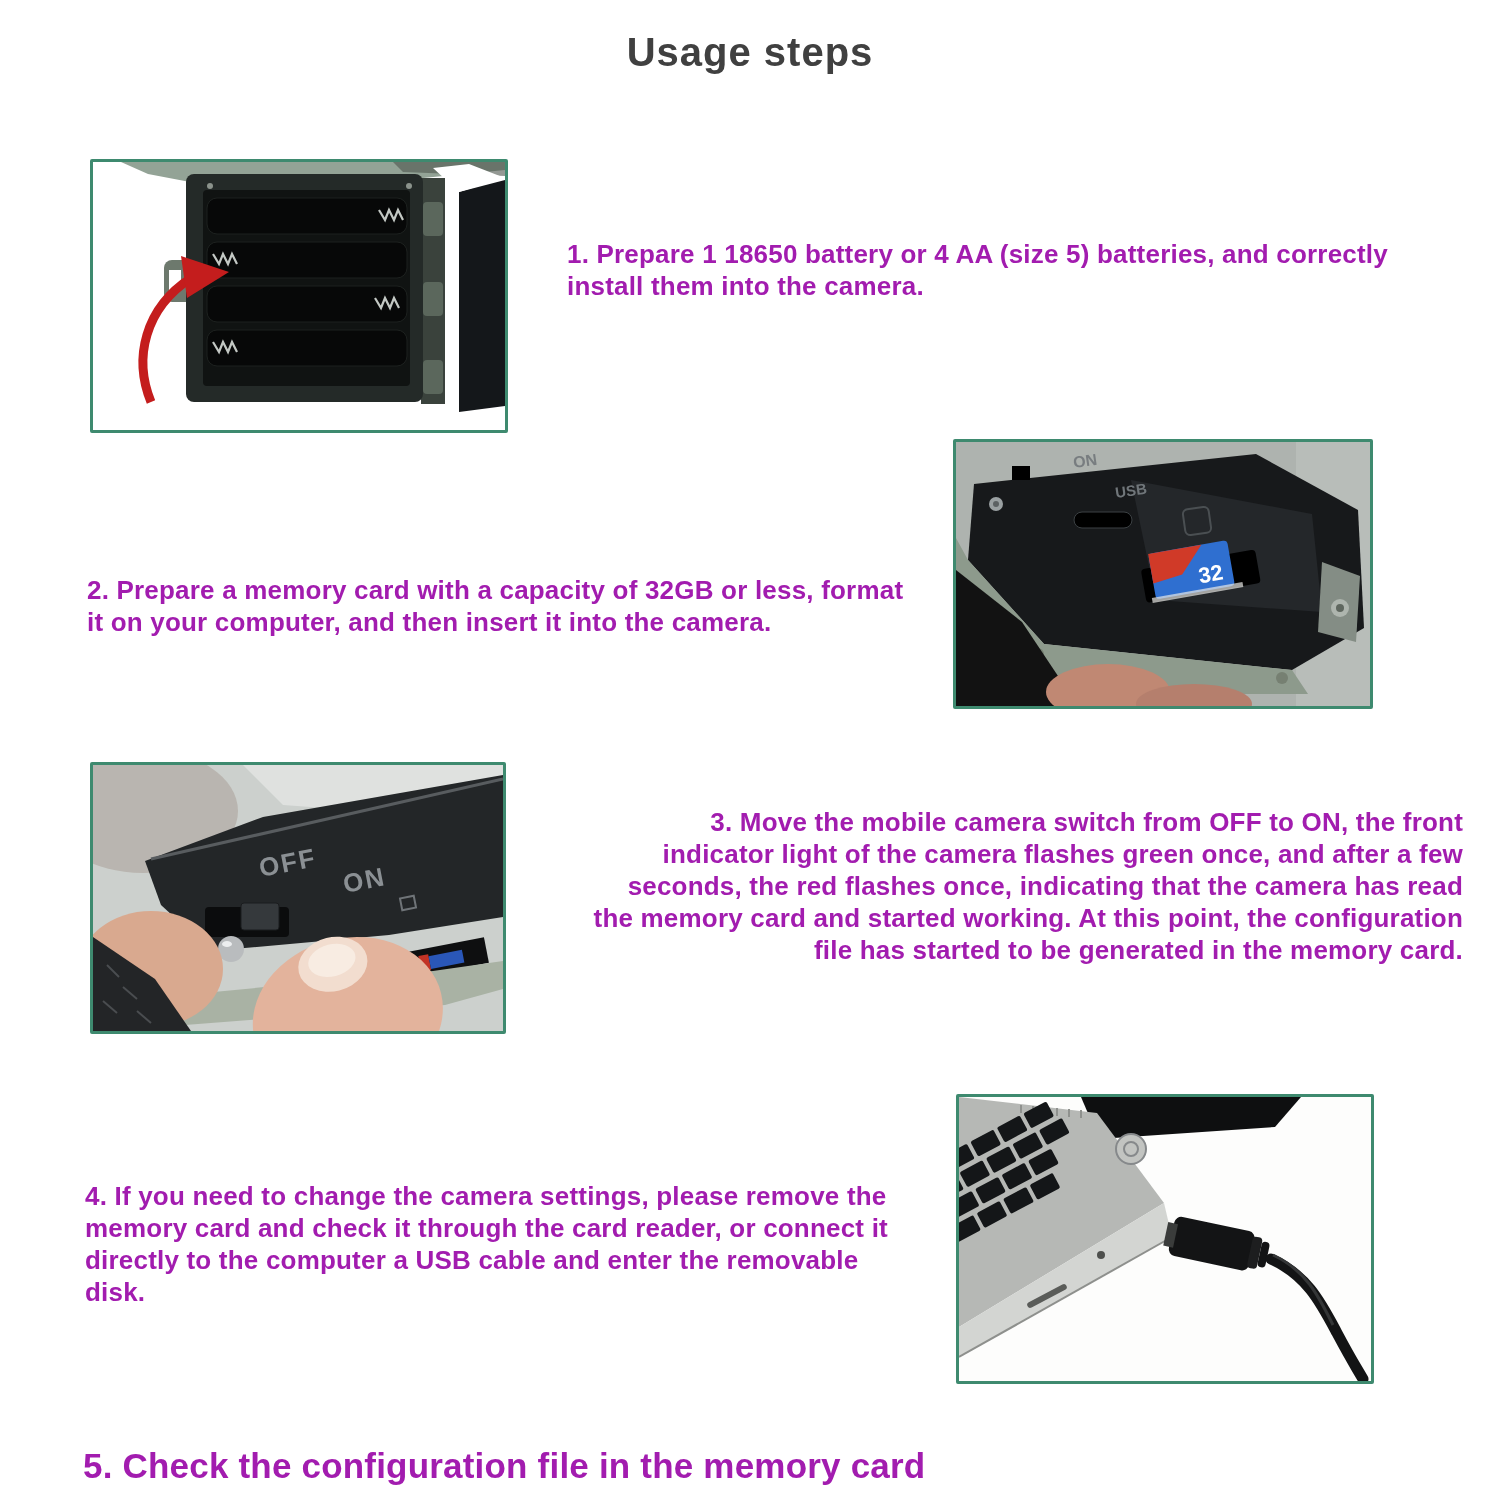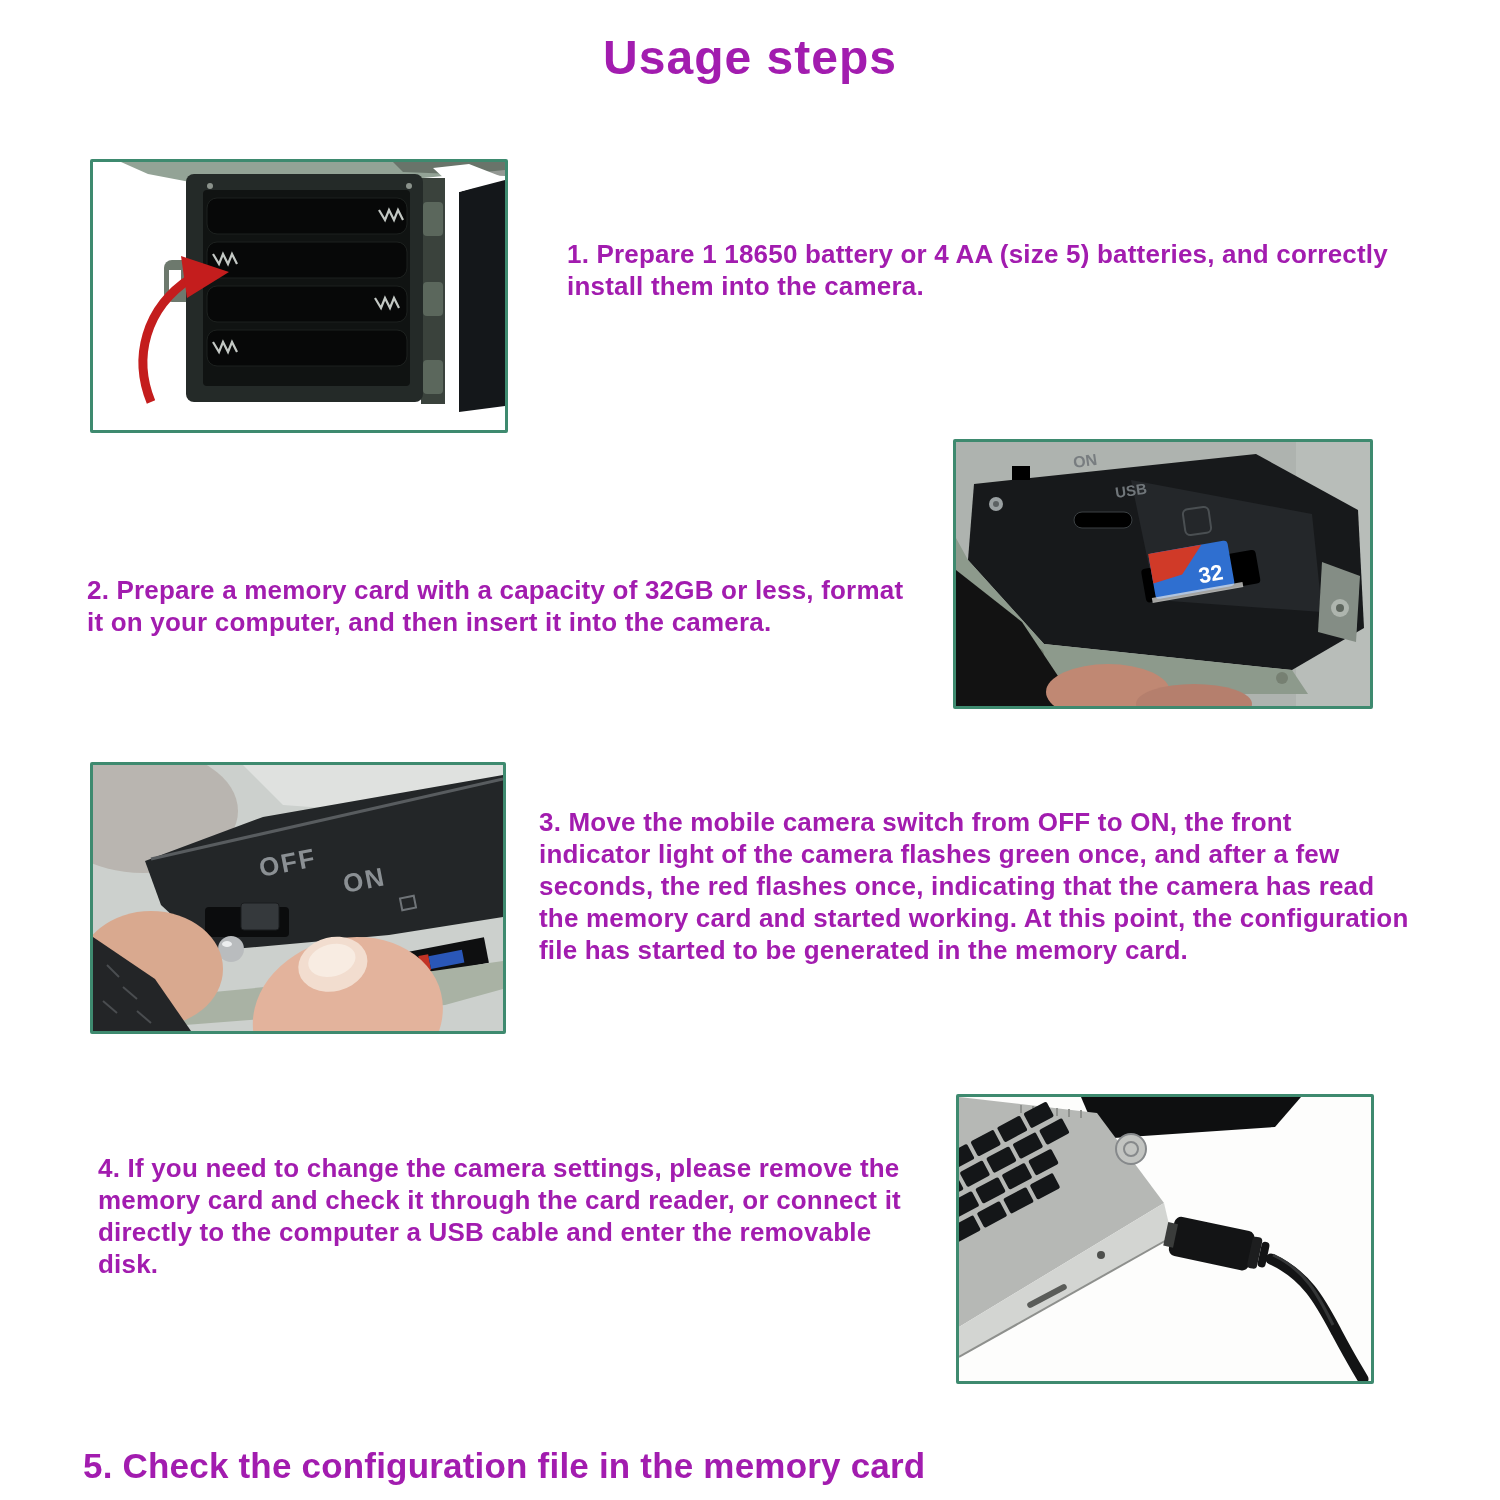"Usage steps" .page-title { color: #a21caf -> #404040; font-size: 48px -> 40px }
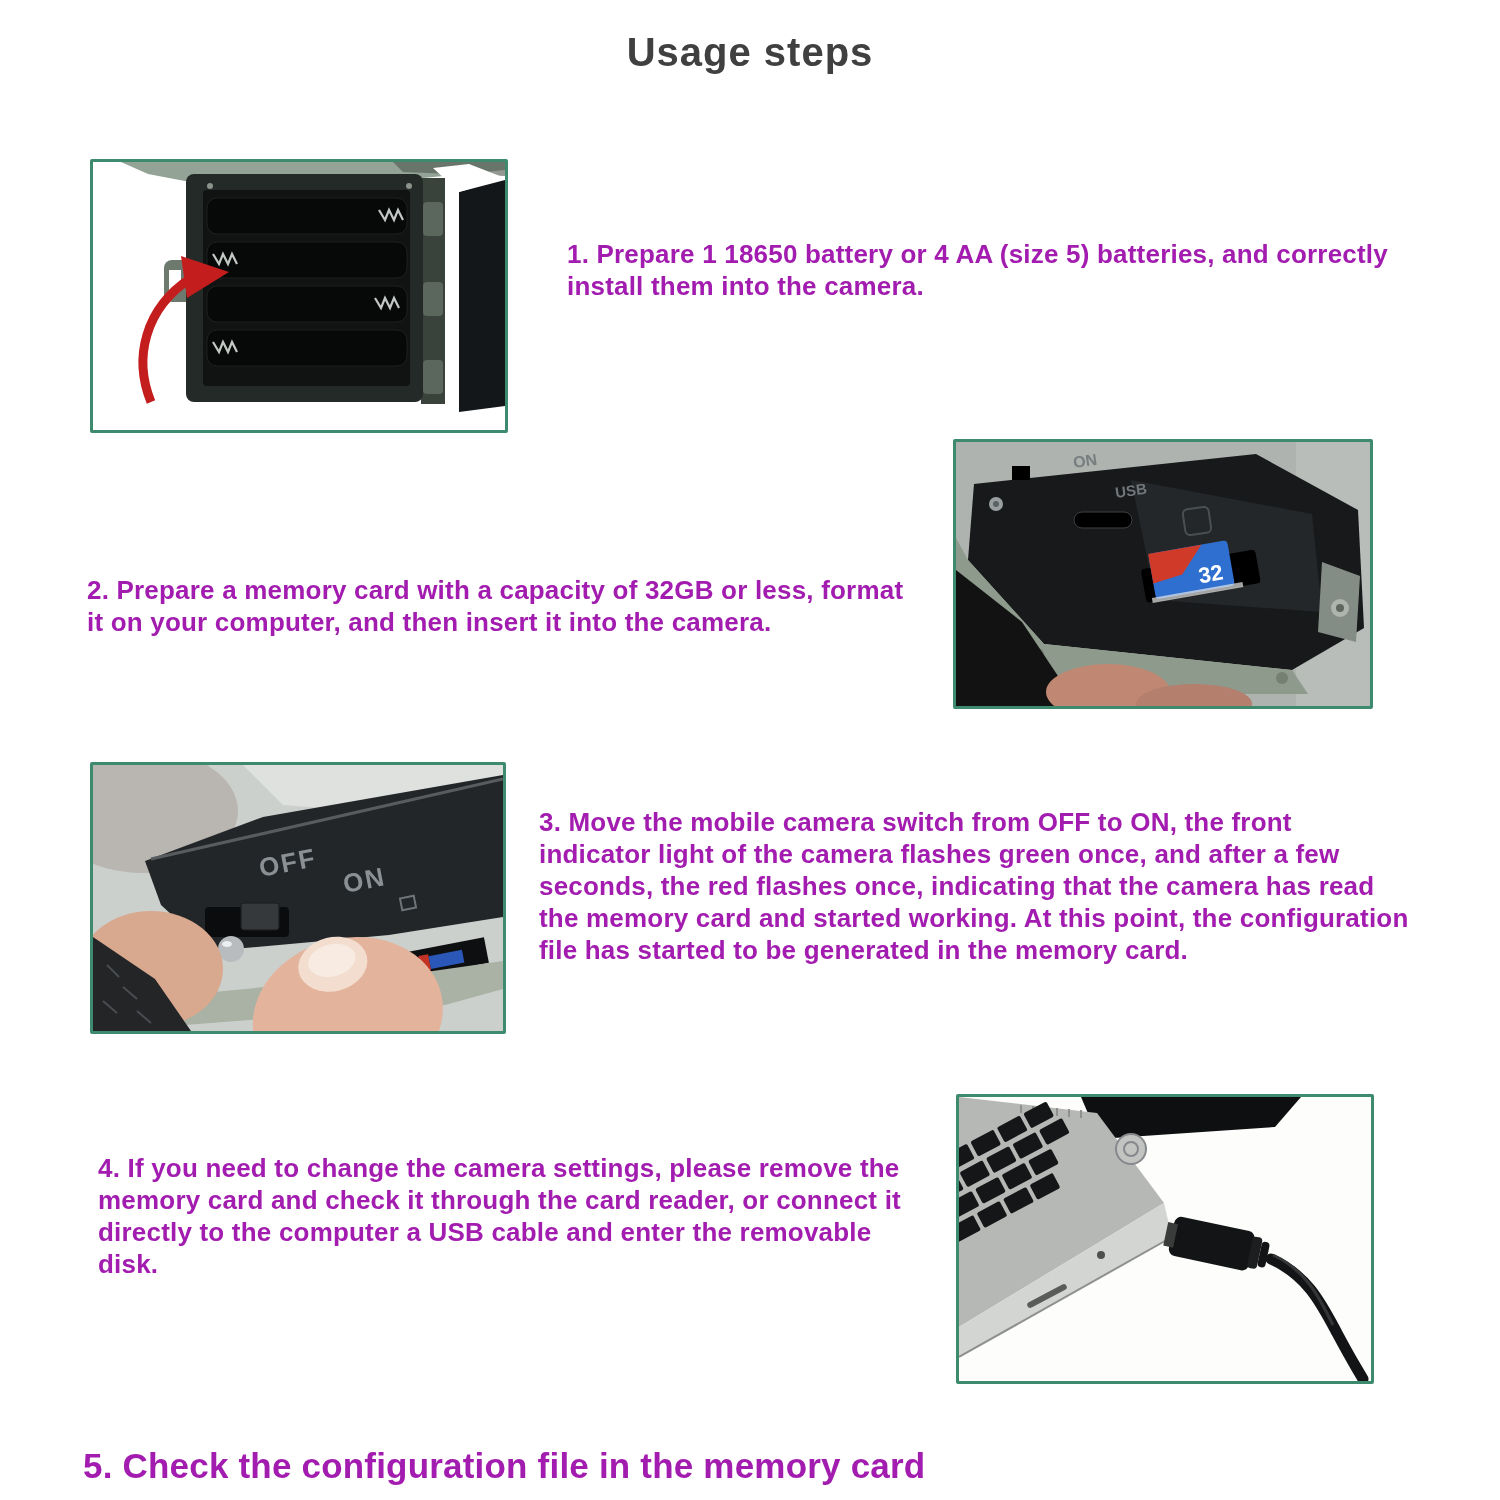"3. Move the mobile camera" .step-3 { left: 539px -> 523px; text-align: none -> right }
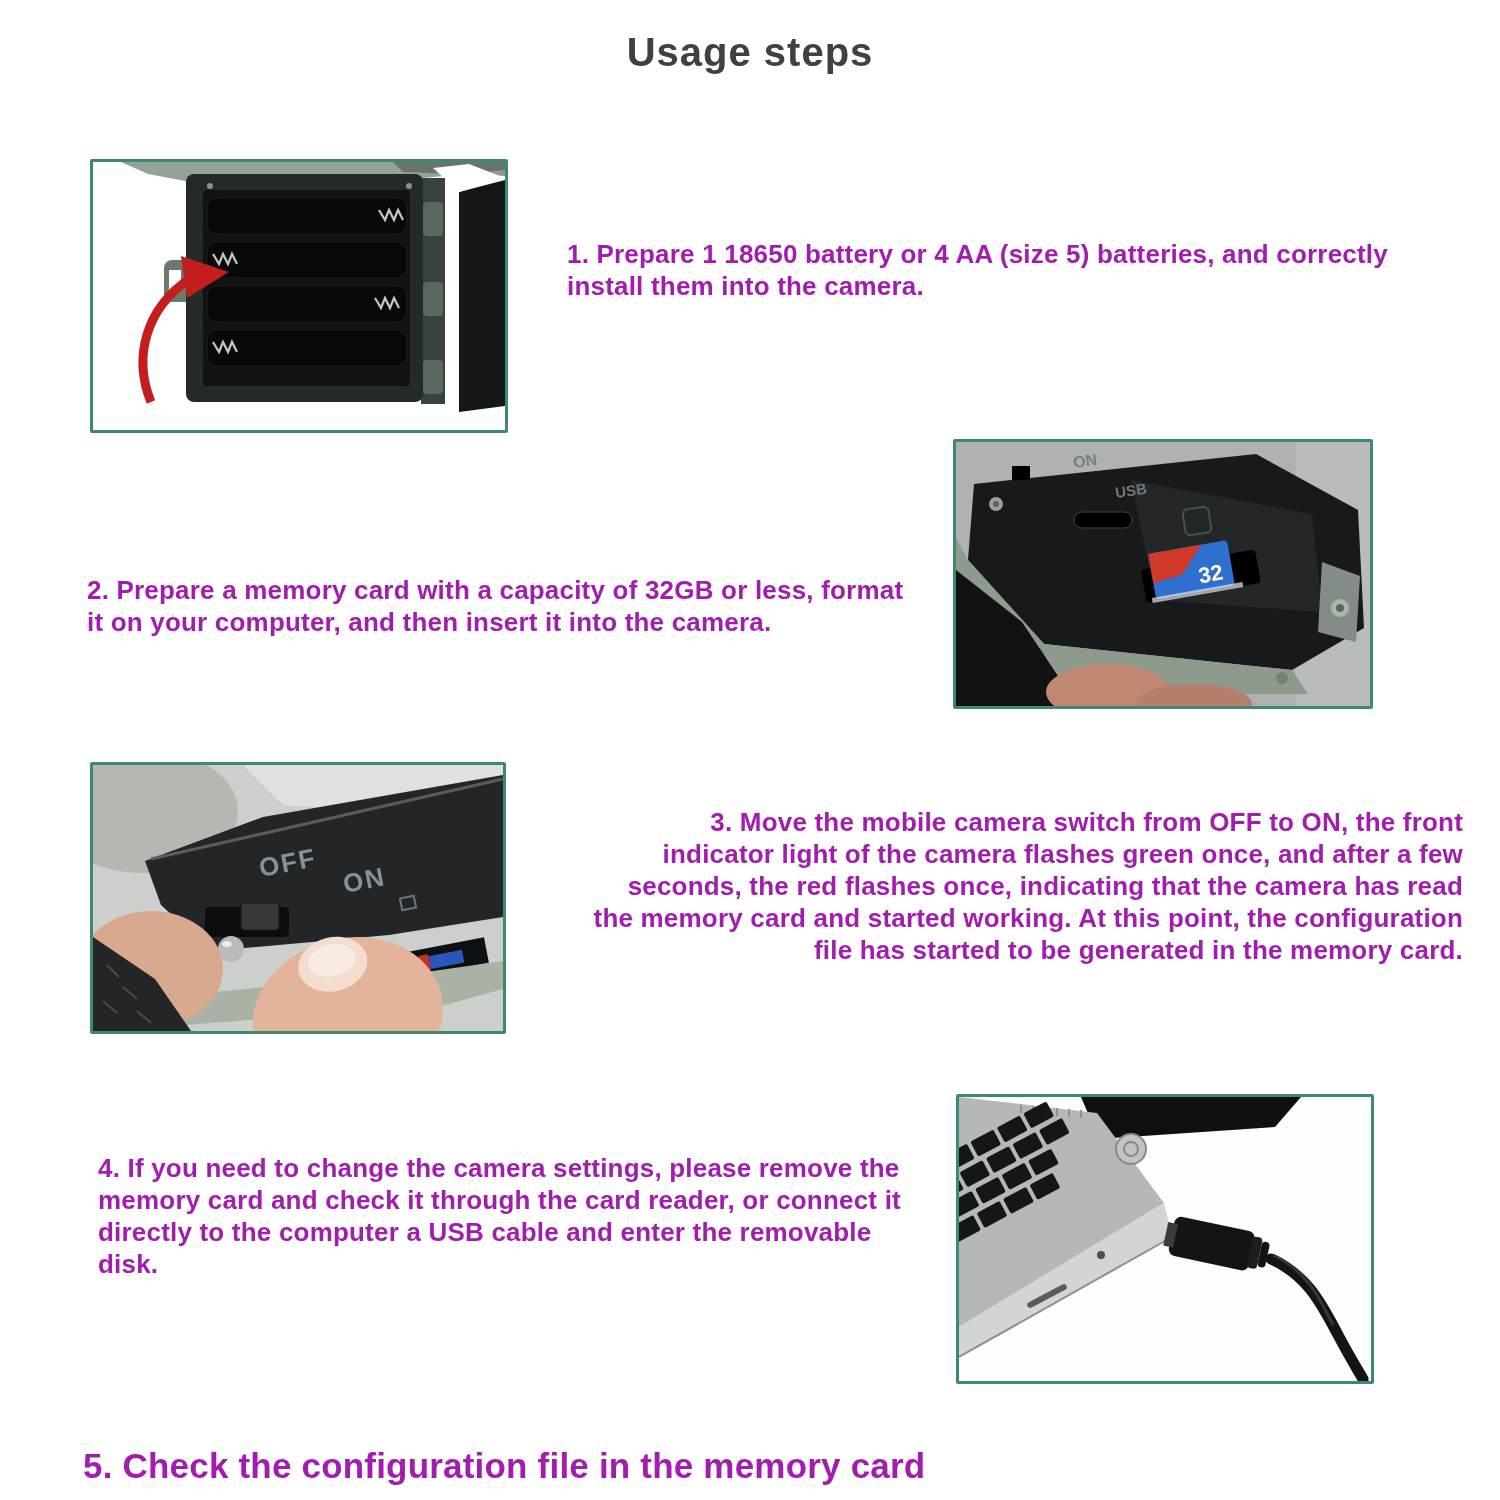"4. If you need to" .step-4 { margin-left: 13px -> none; top: 1152px -> 1180px }
